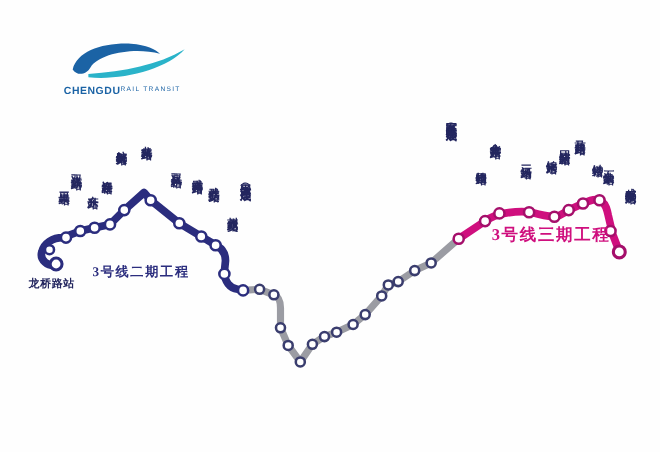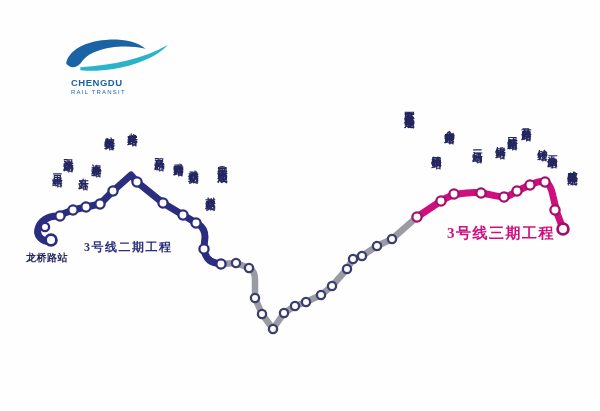"CHENGDU" .logo-en { flex-direction: column -> row; margin-left: 13px -> none }
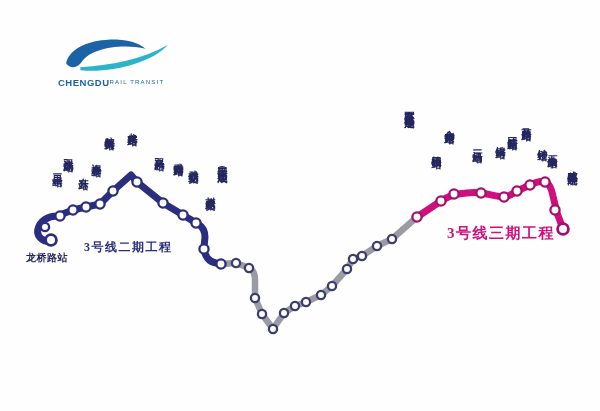"3号线三期工程" .phase-label.p3 { top: 224px -> 204px }
